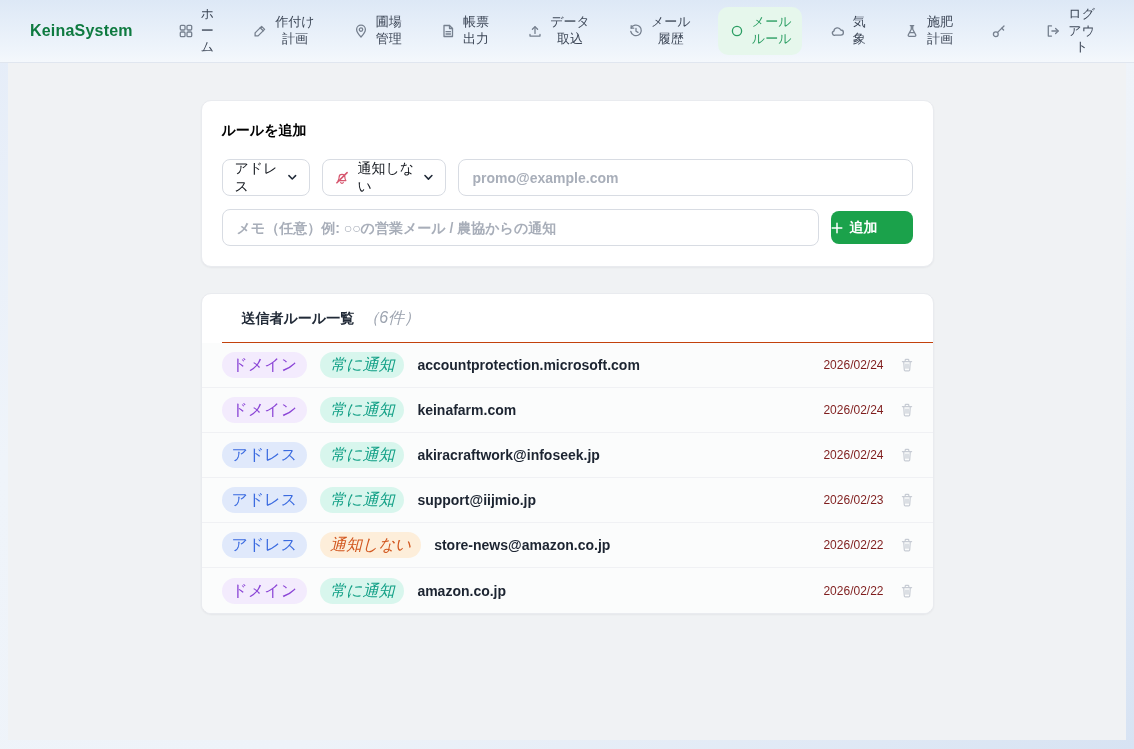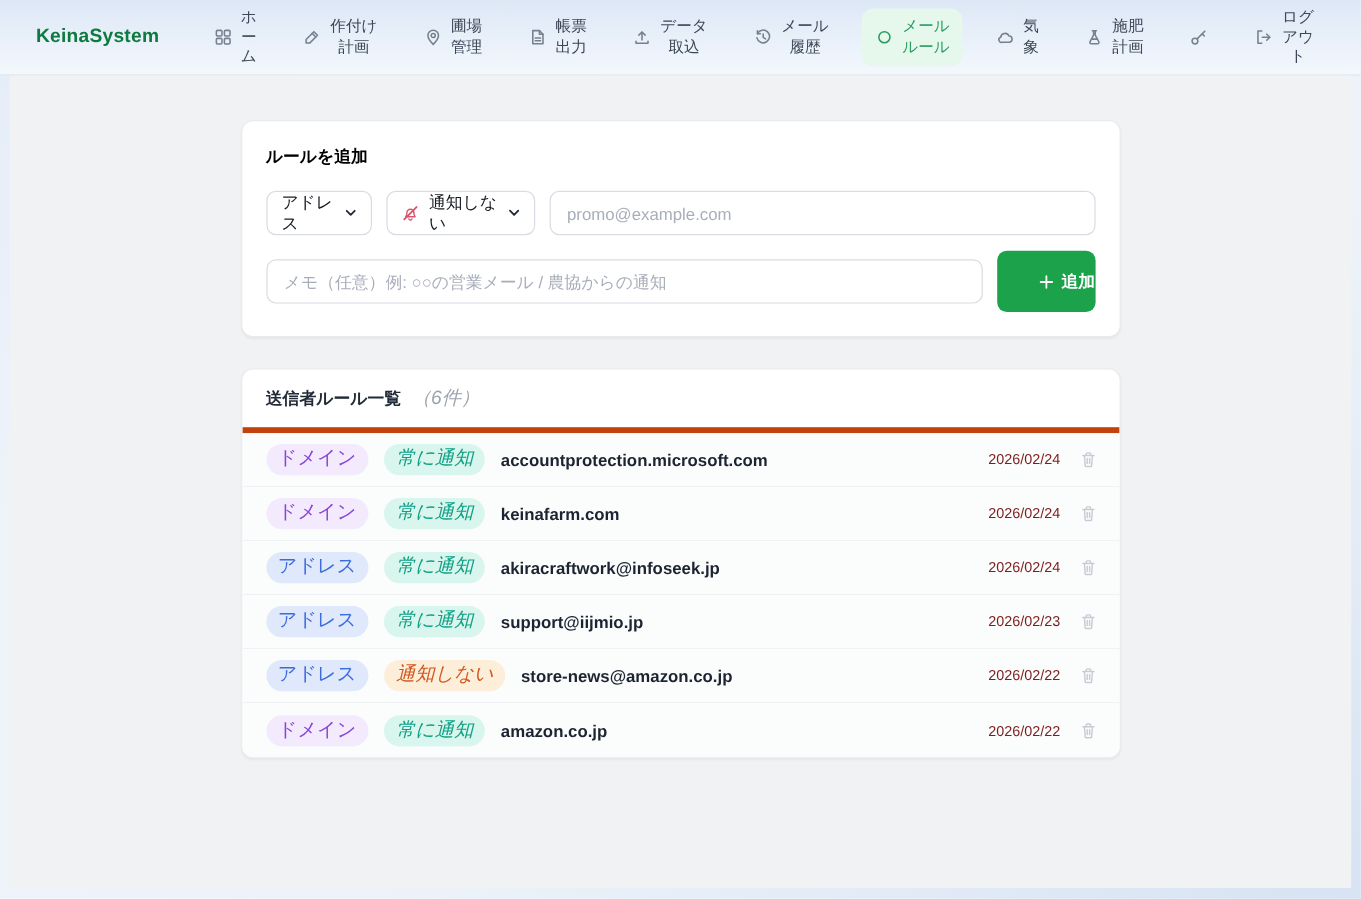"promo@example.com" input.text { font-weight: none -> bold }
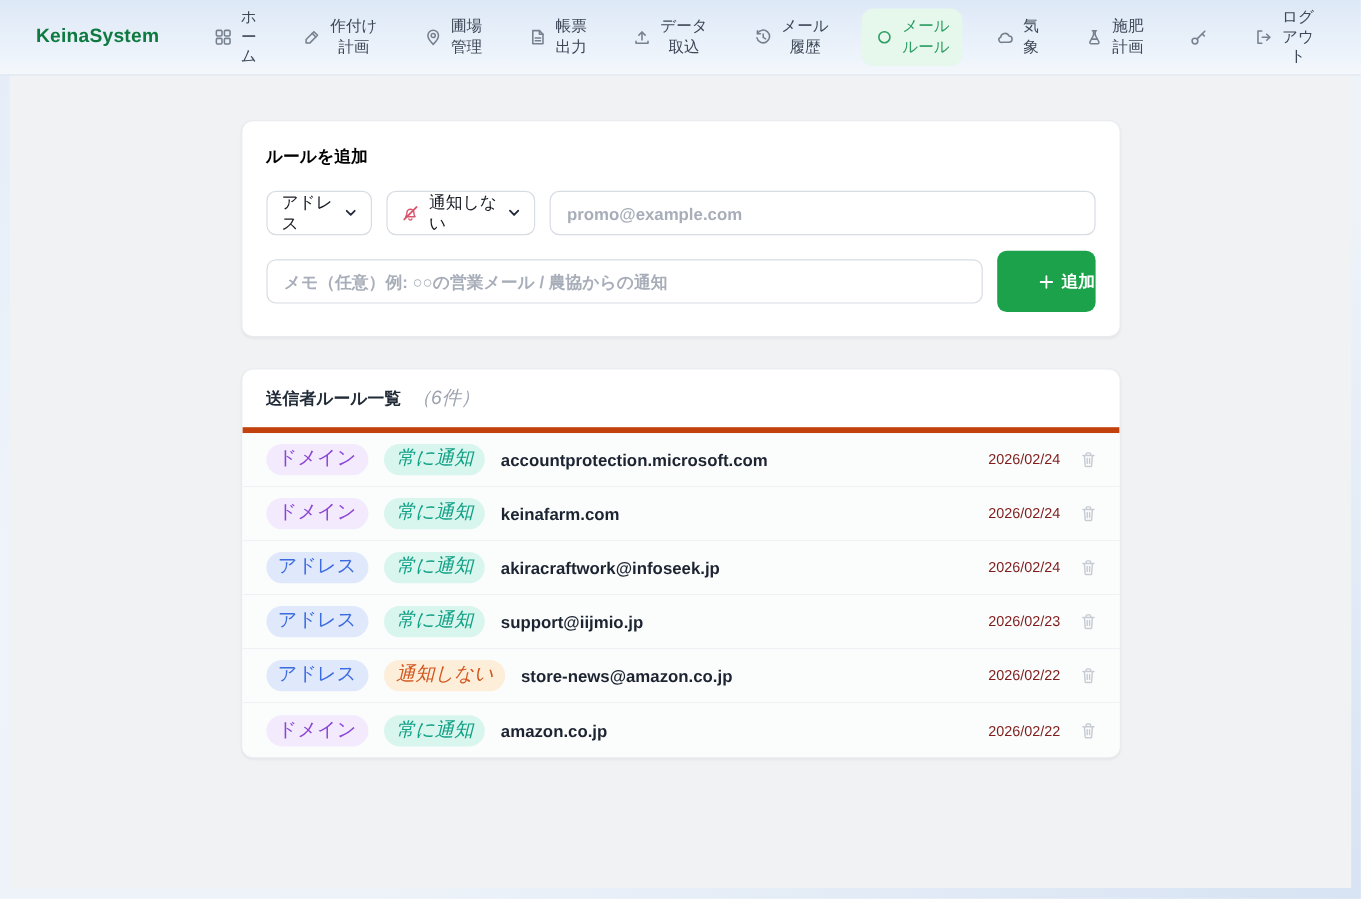"追加" .add-btn { height: 51px -> 33px; justify-content: flex-end -> flex-start }
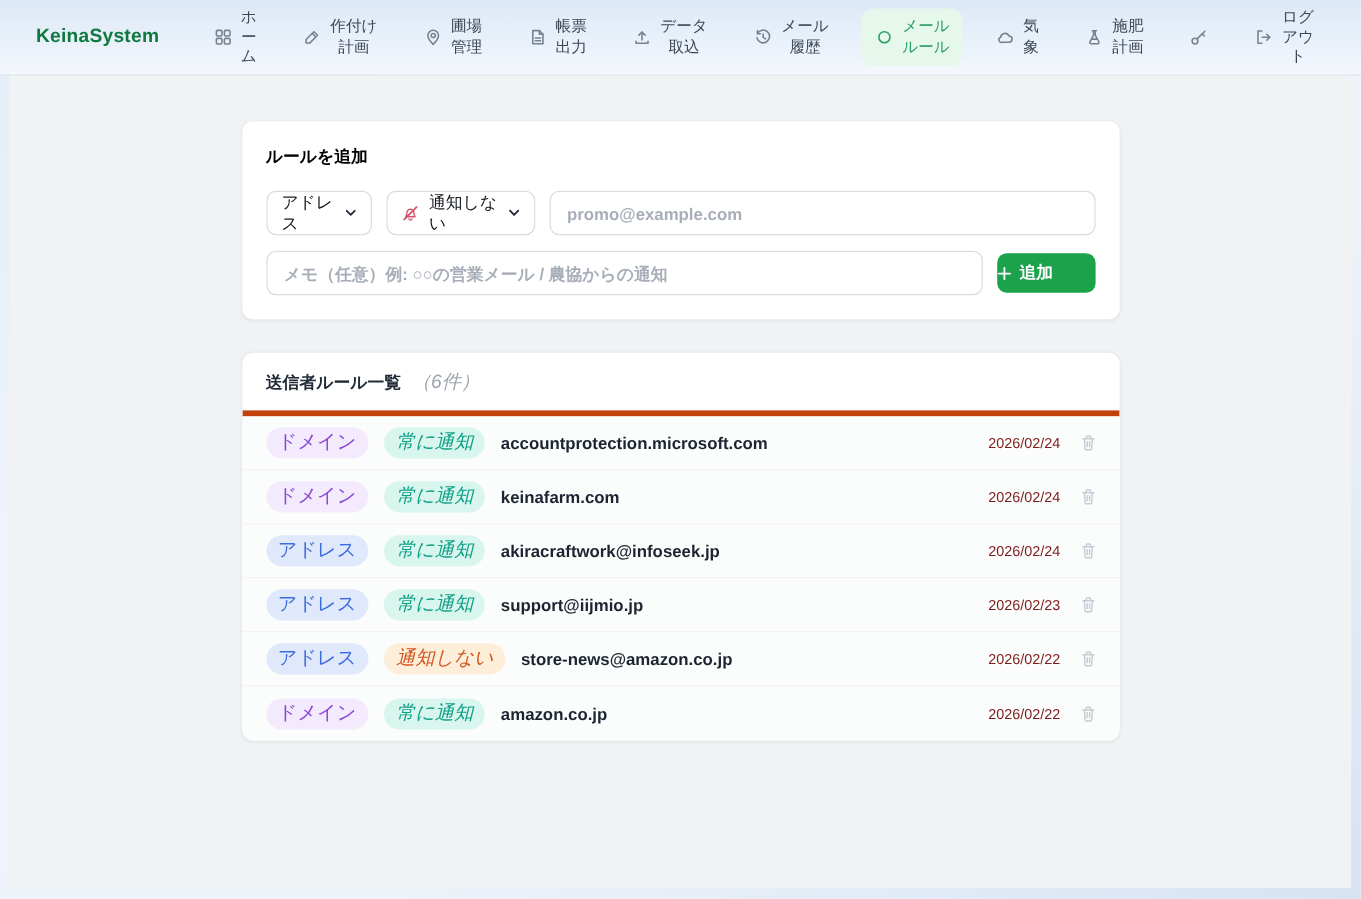"送信者ルール一覧" .list-header { border-bottom: 5px solid #c2410c -> 1px solid #c2410c; margin-left: none -> 20px }
